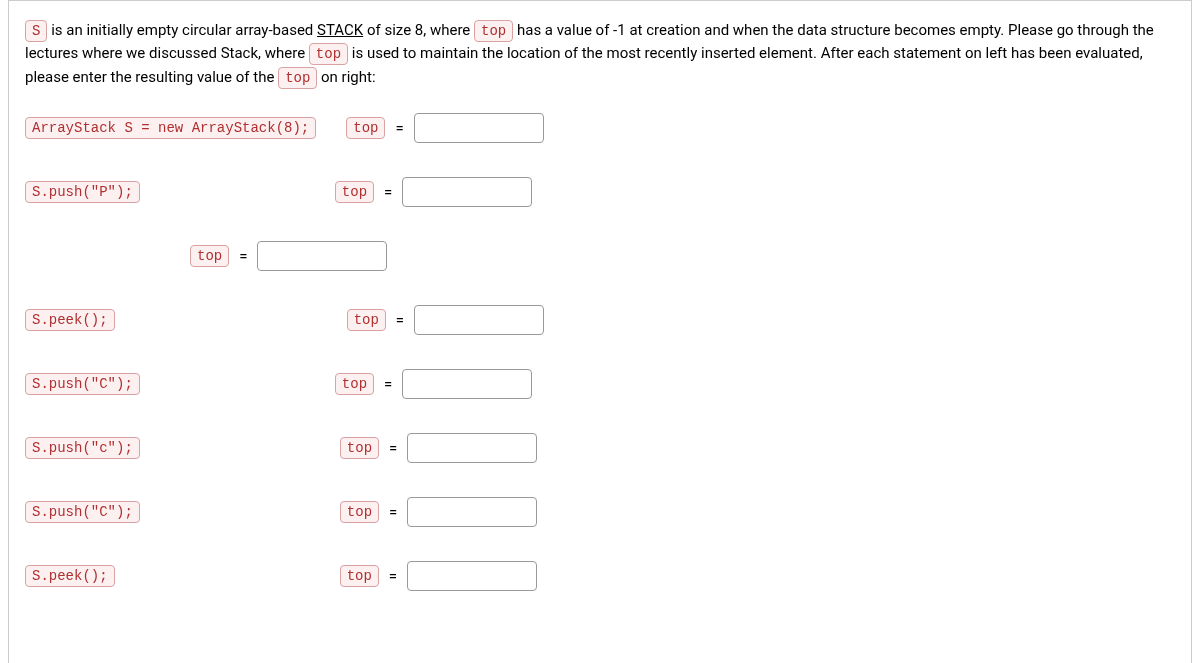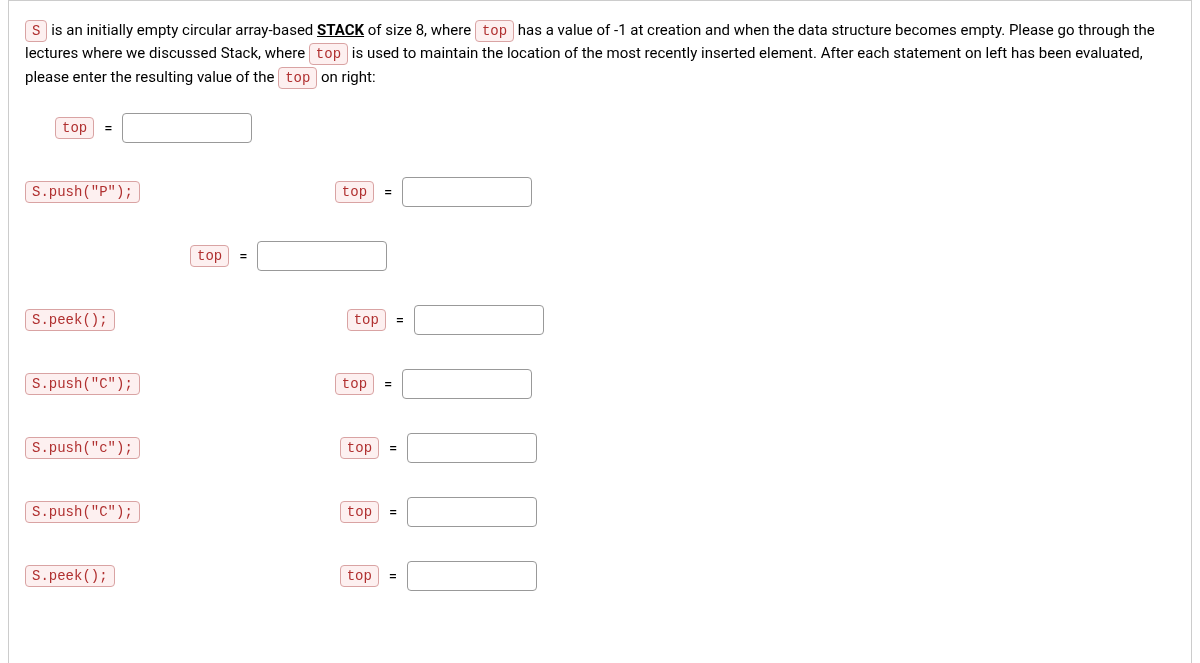"STACK" .stack-word { font-weight: bold -> none }
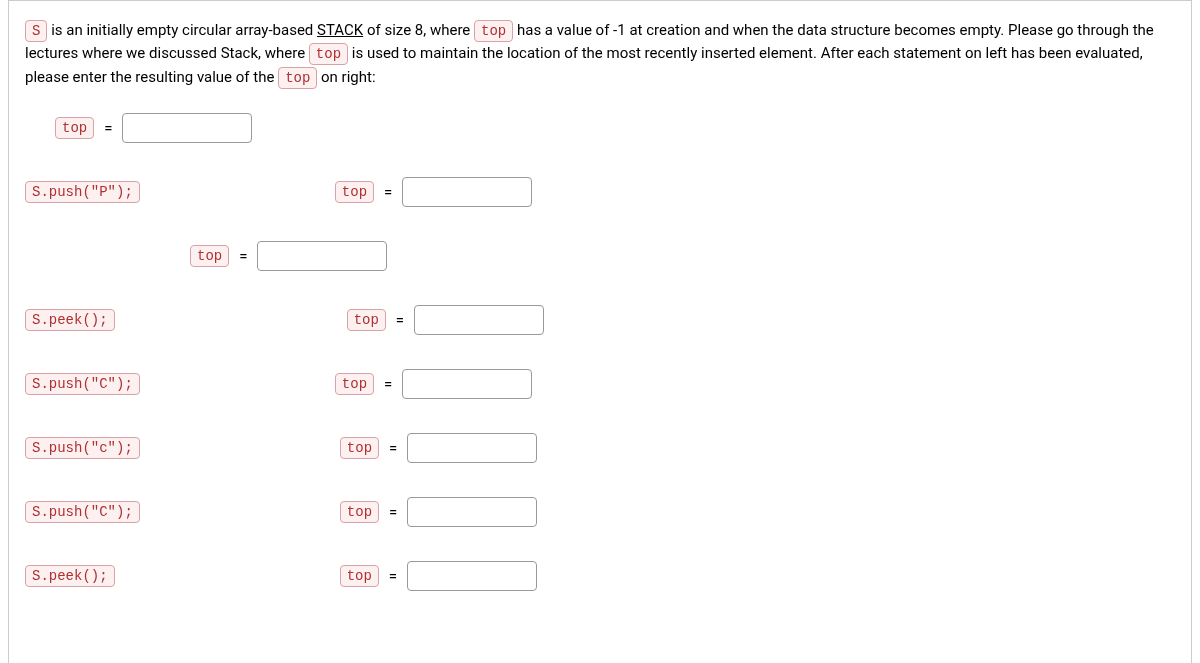"ArrayStack S = new ArrayStack(8);" div.left { html: none -> <div><span>ArrayStack S = new ArrayStack(8);</span></div> }
